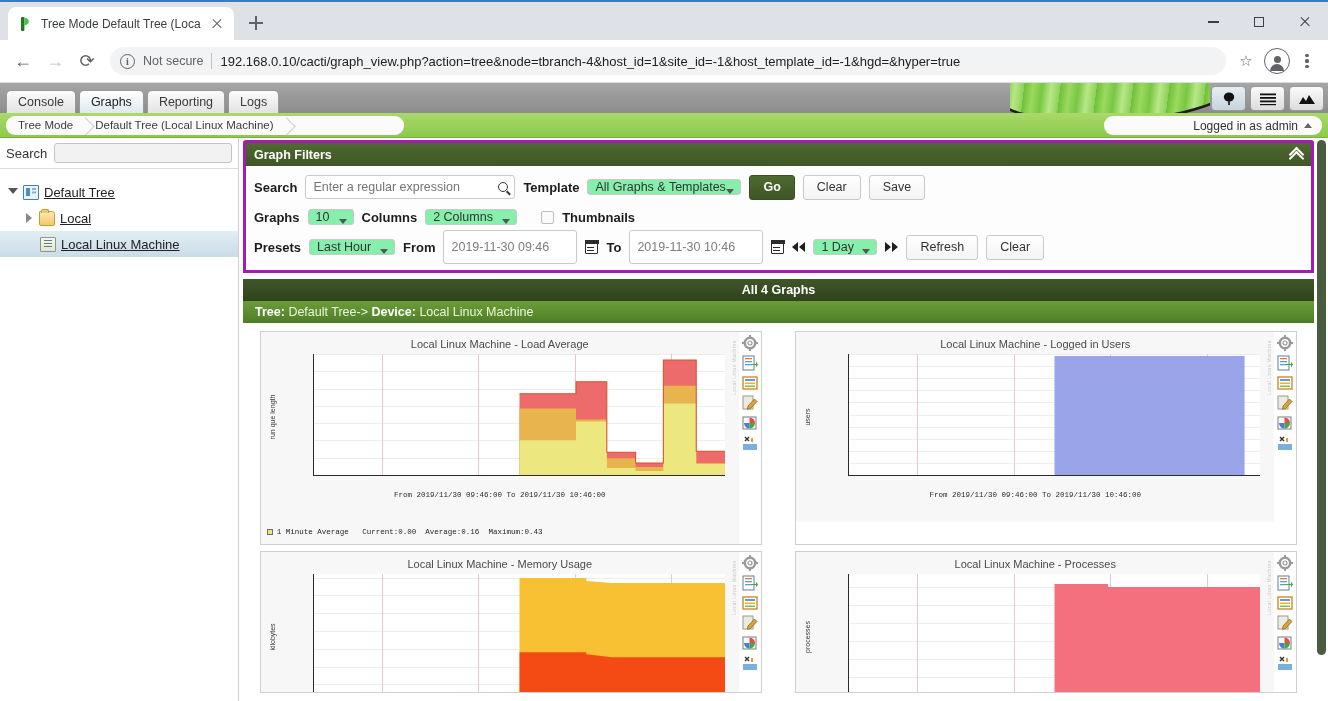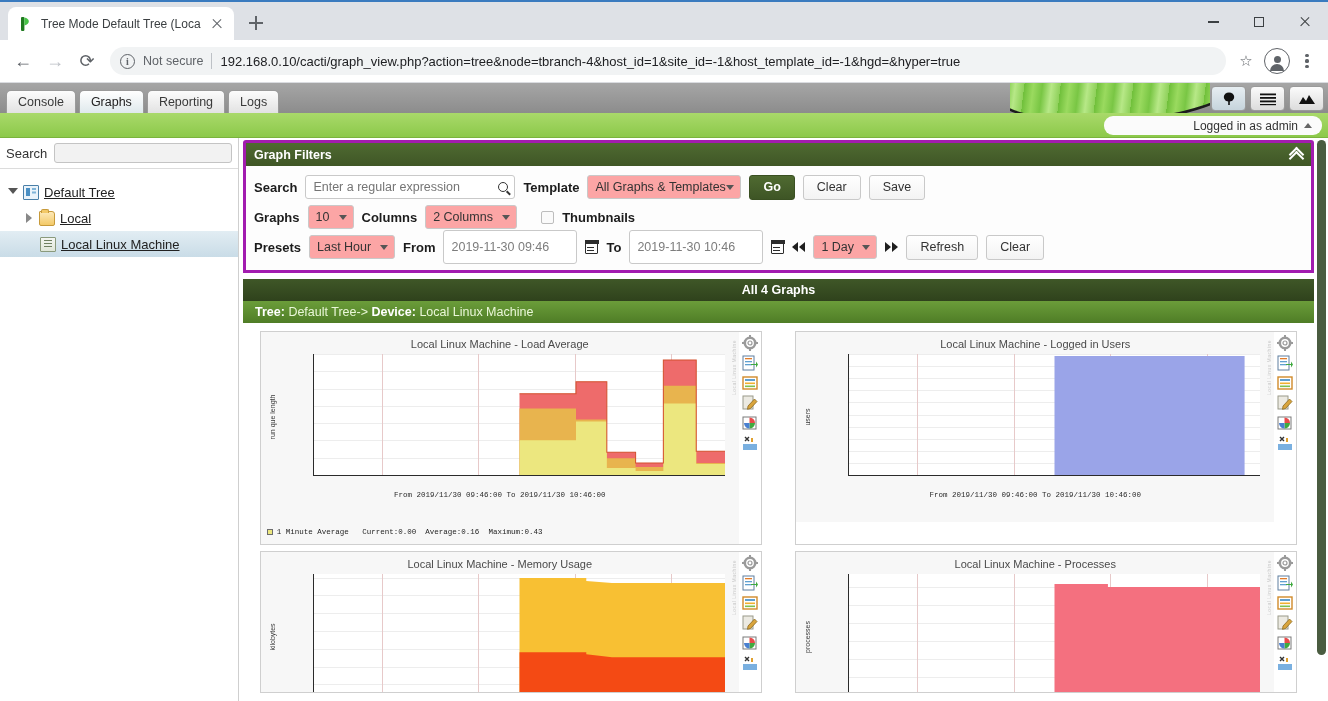"Tree Mode" div.bread { html: none -> <div> <span>Tree Mode</span> <span>Default Tree (Local Linux Machine)</span> </div> }
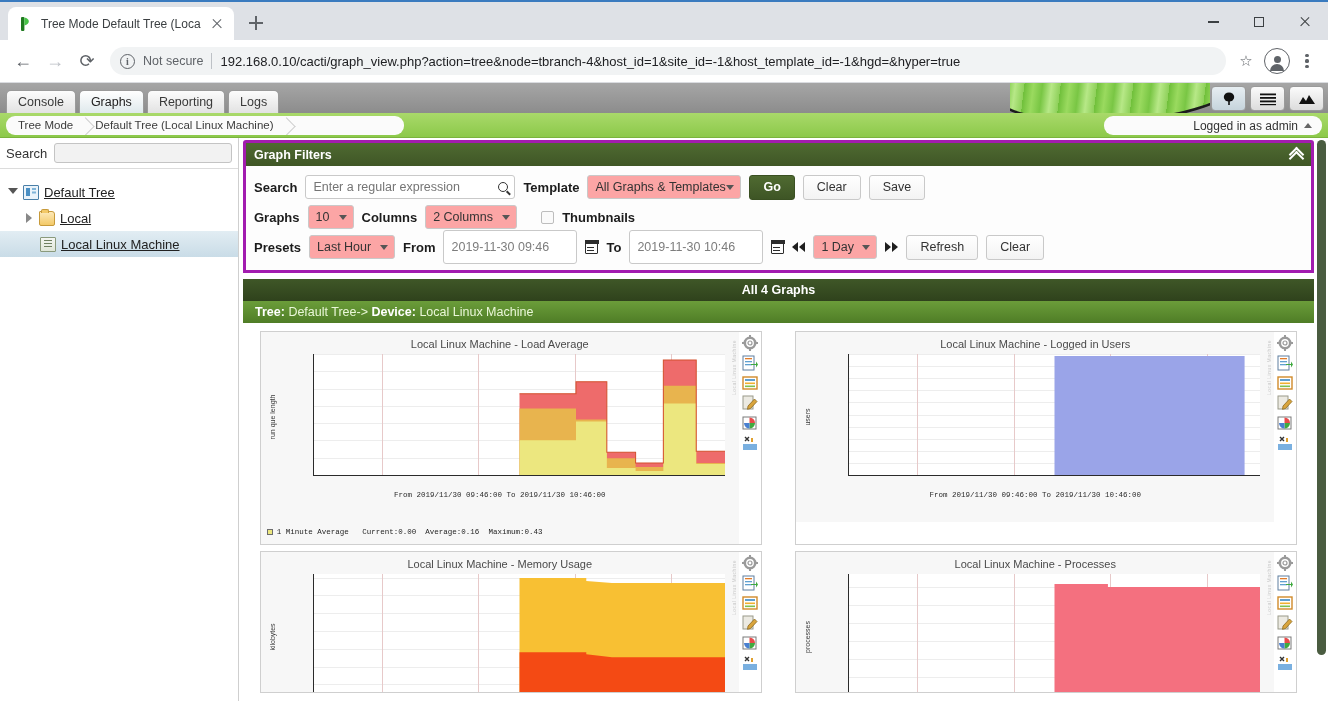"All Graphs & Templates" .fselect { background: #fca5a5 -> #86efac; height: 24px -> 16px }
